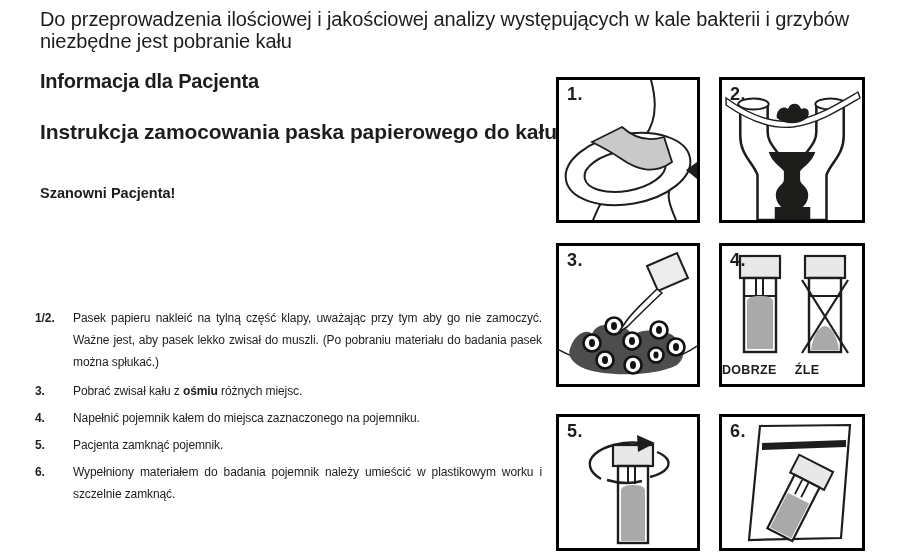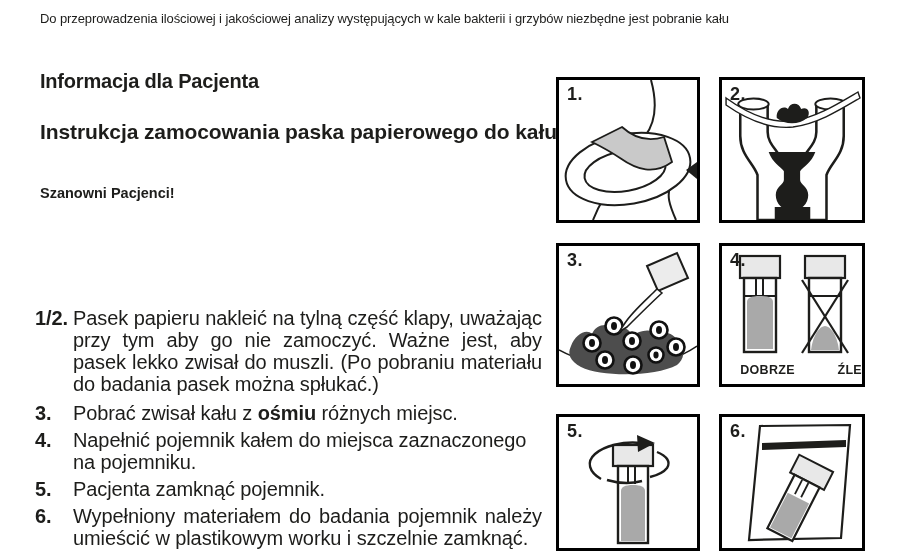"Do przeprowadzenia ilościowej i" .intro { font-size: 13px -> 20px }
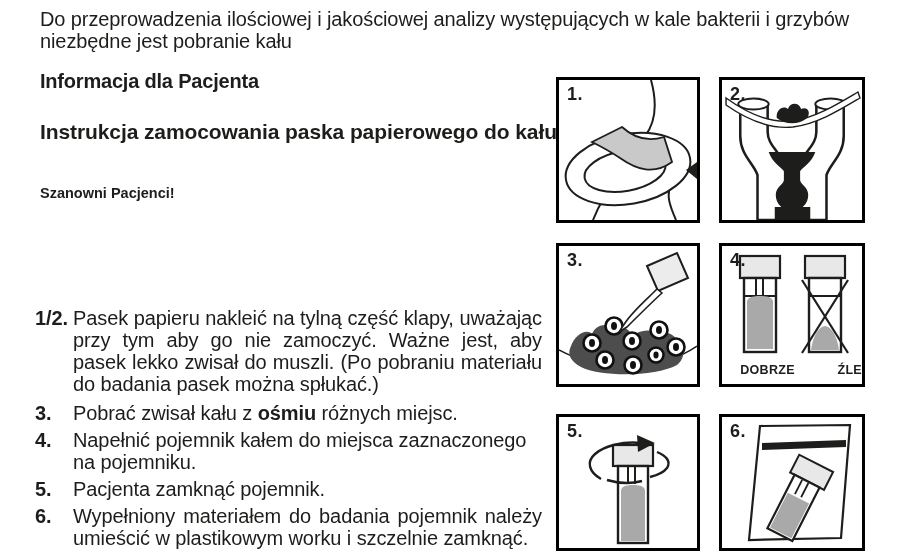"Szanowni Pacjenci!" div.abs { text: Pacjenci -> Pacjenta }
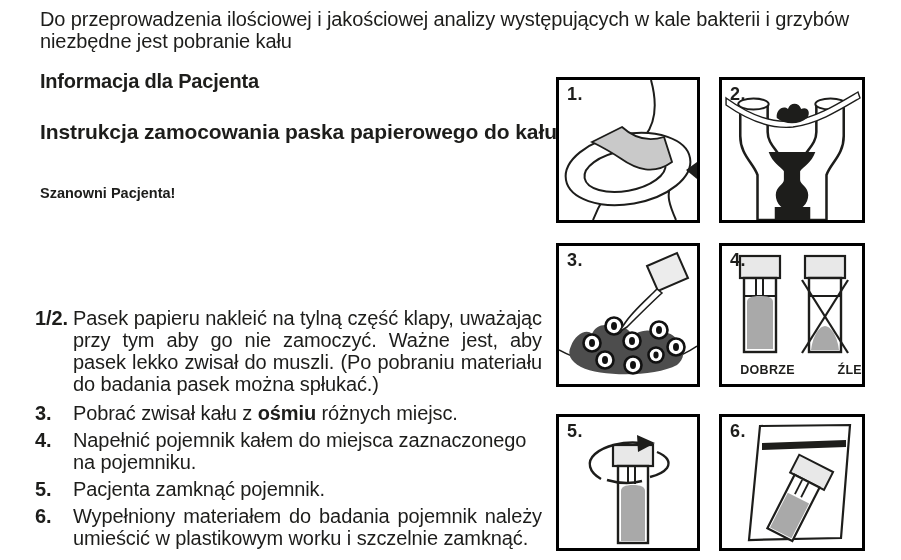"1/2." .steps { font-size: 20px -> 12px }
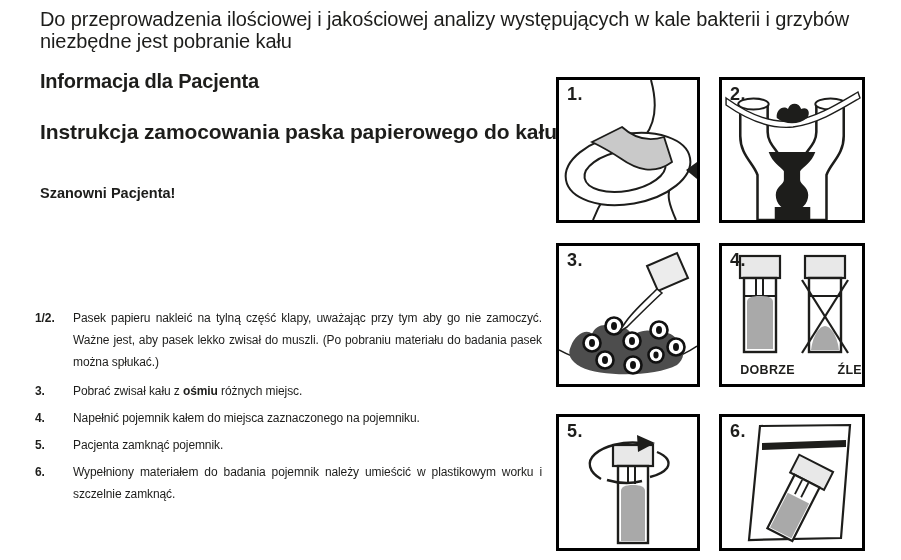"DOBRZE" .cap { text-align: right -> left }
